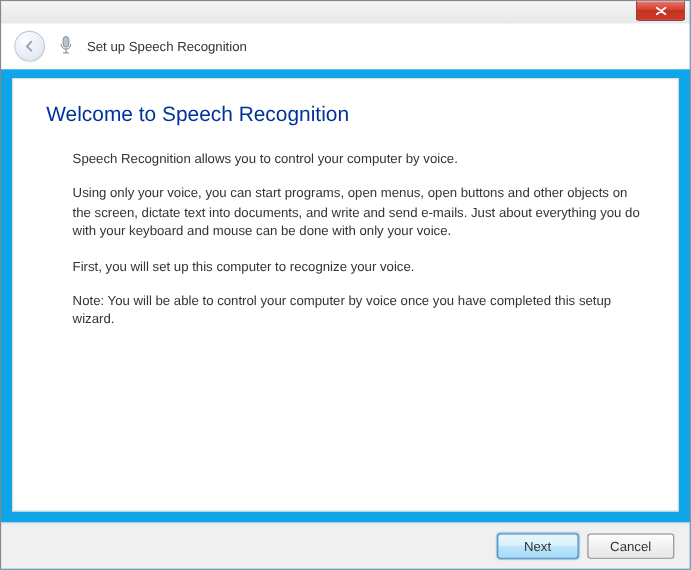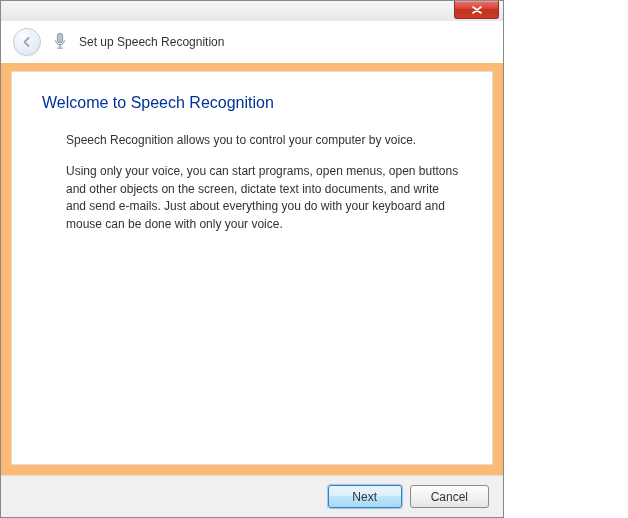"Set up Speech Recognition" .window { background: #fdba74 -> #0ea5e9; width: 504px -> 628px }
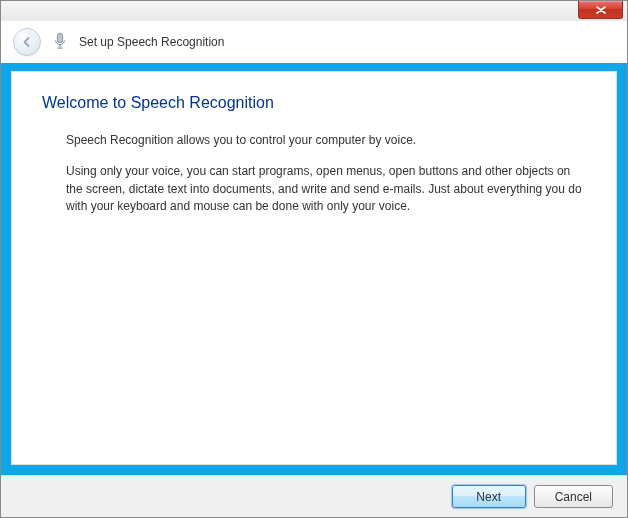"Welcome to Speech Recognition" .heading { font-size: 16px -> 19px }
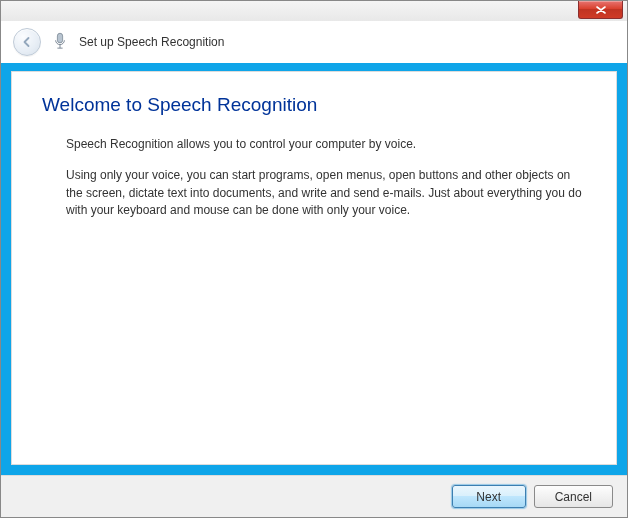"First, you will set up" div.para { html: none -> <div>First, you will set up this computer to recognize your voice.</div> }
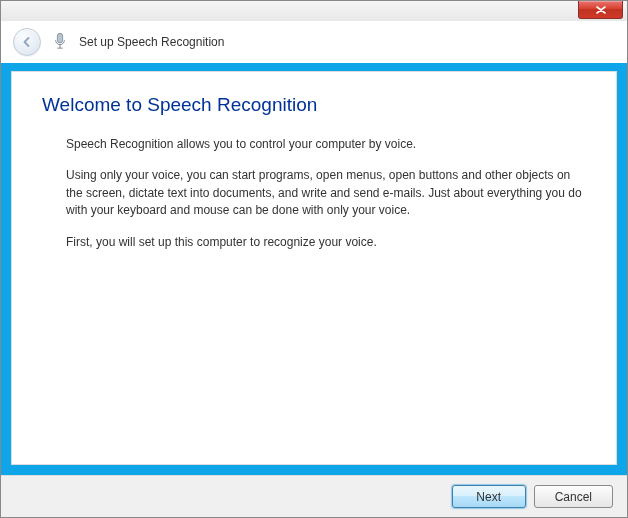"Note: You will be able" div.para { html: none -> <div>Note: You will be able to control your computer by voice once you have completed this setup wizard.</div> }
